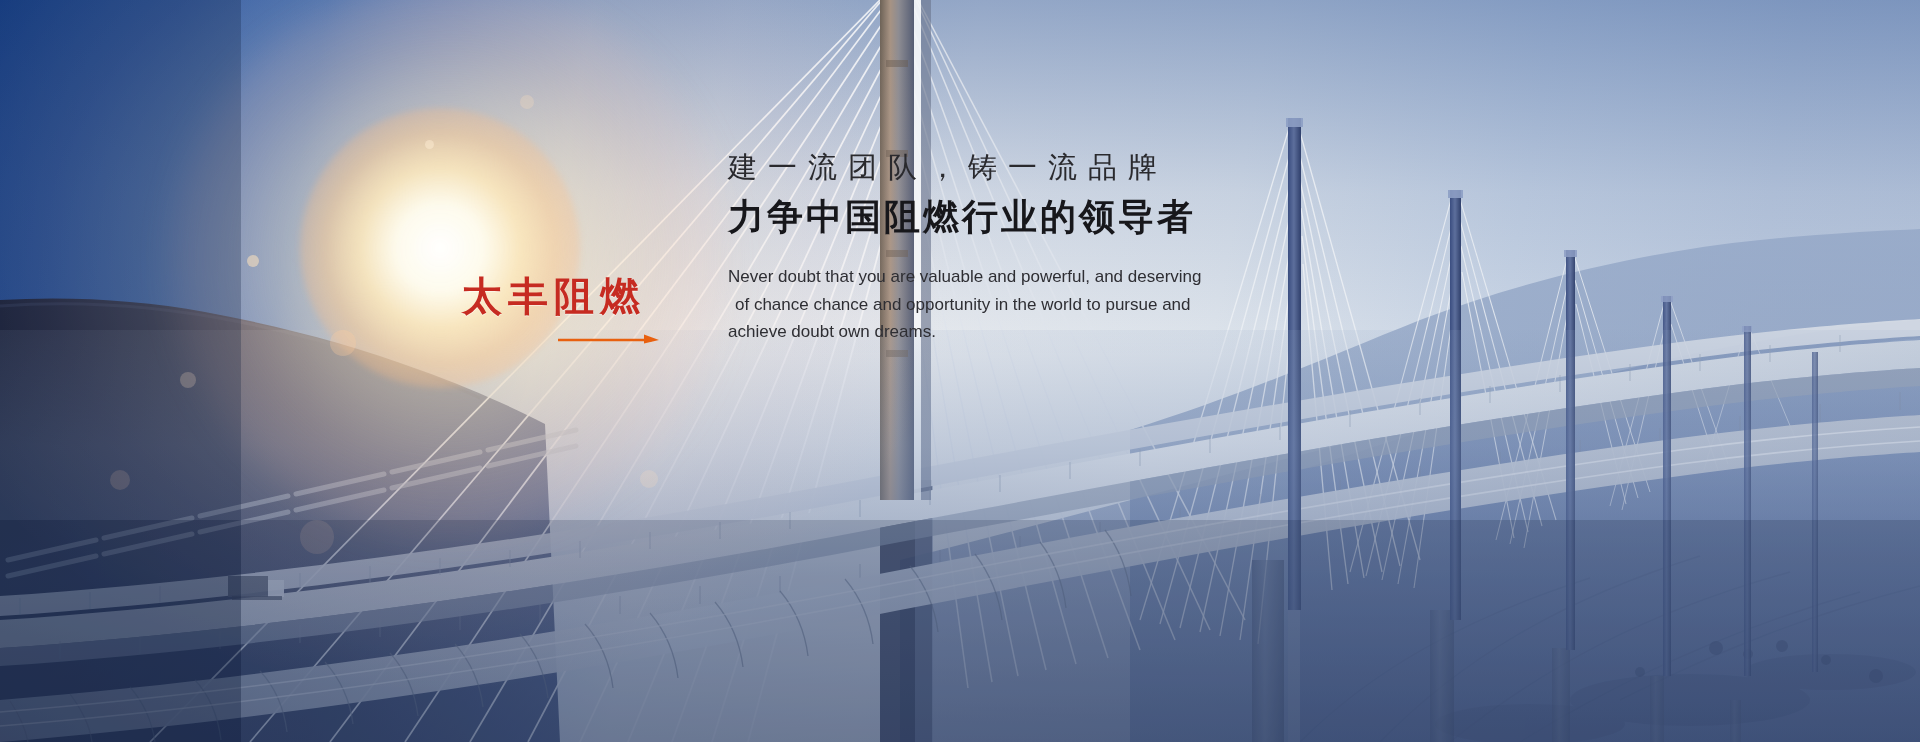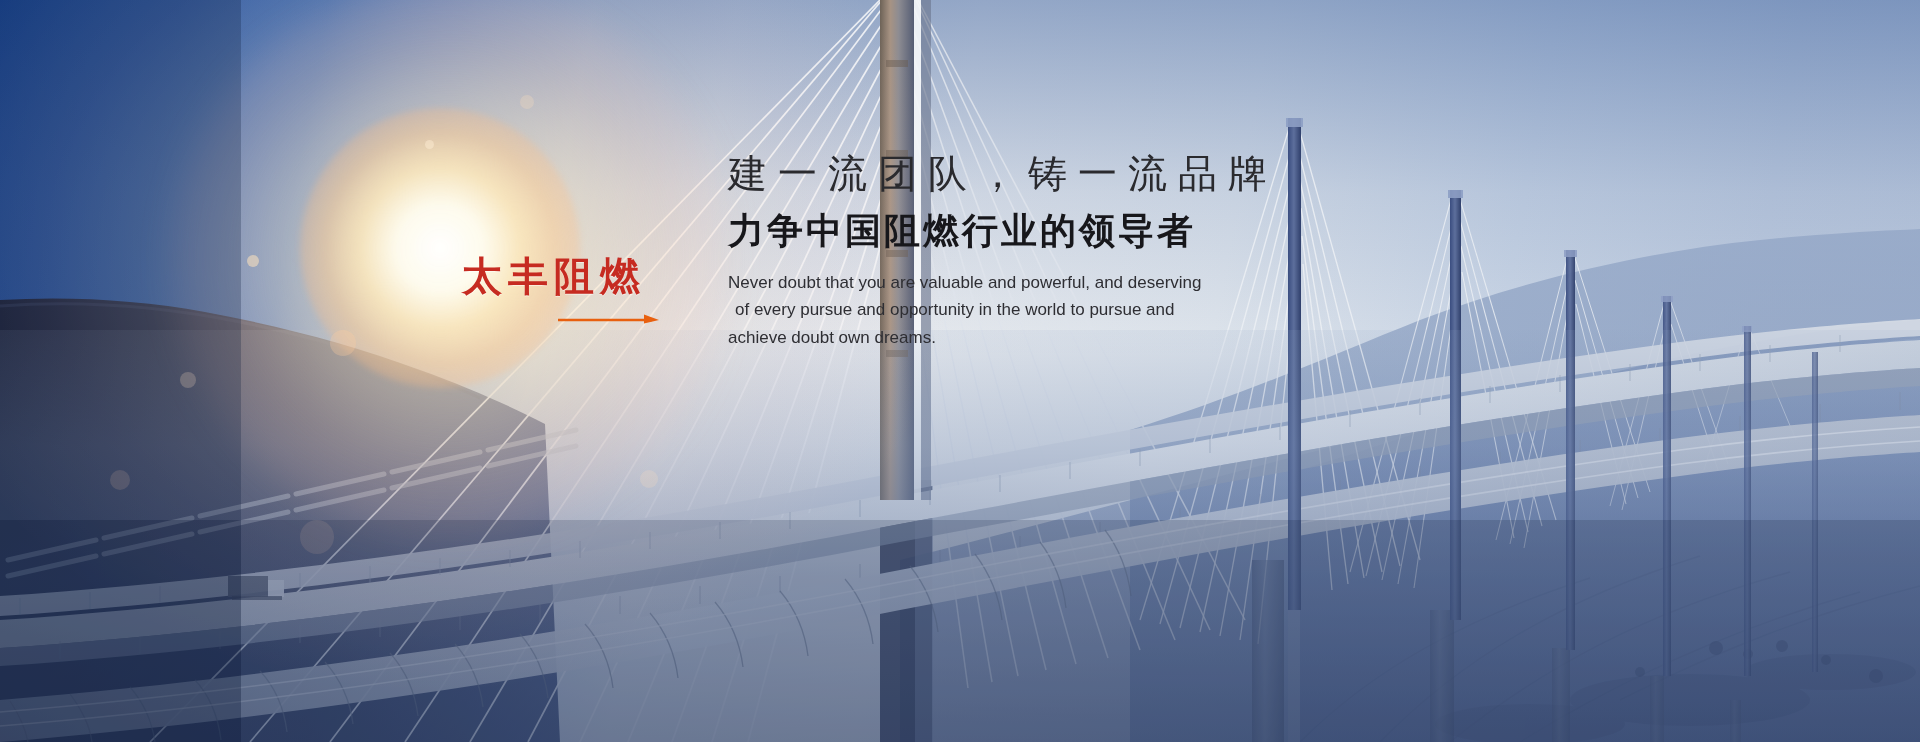"建一流团队，铸一流品牌" .head-1 { font-size: 39px -> 29px }
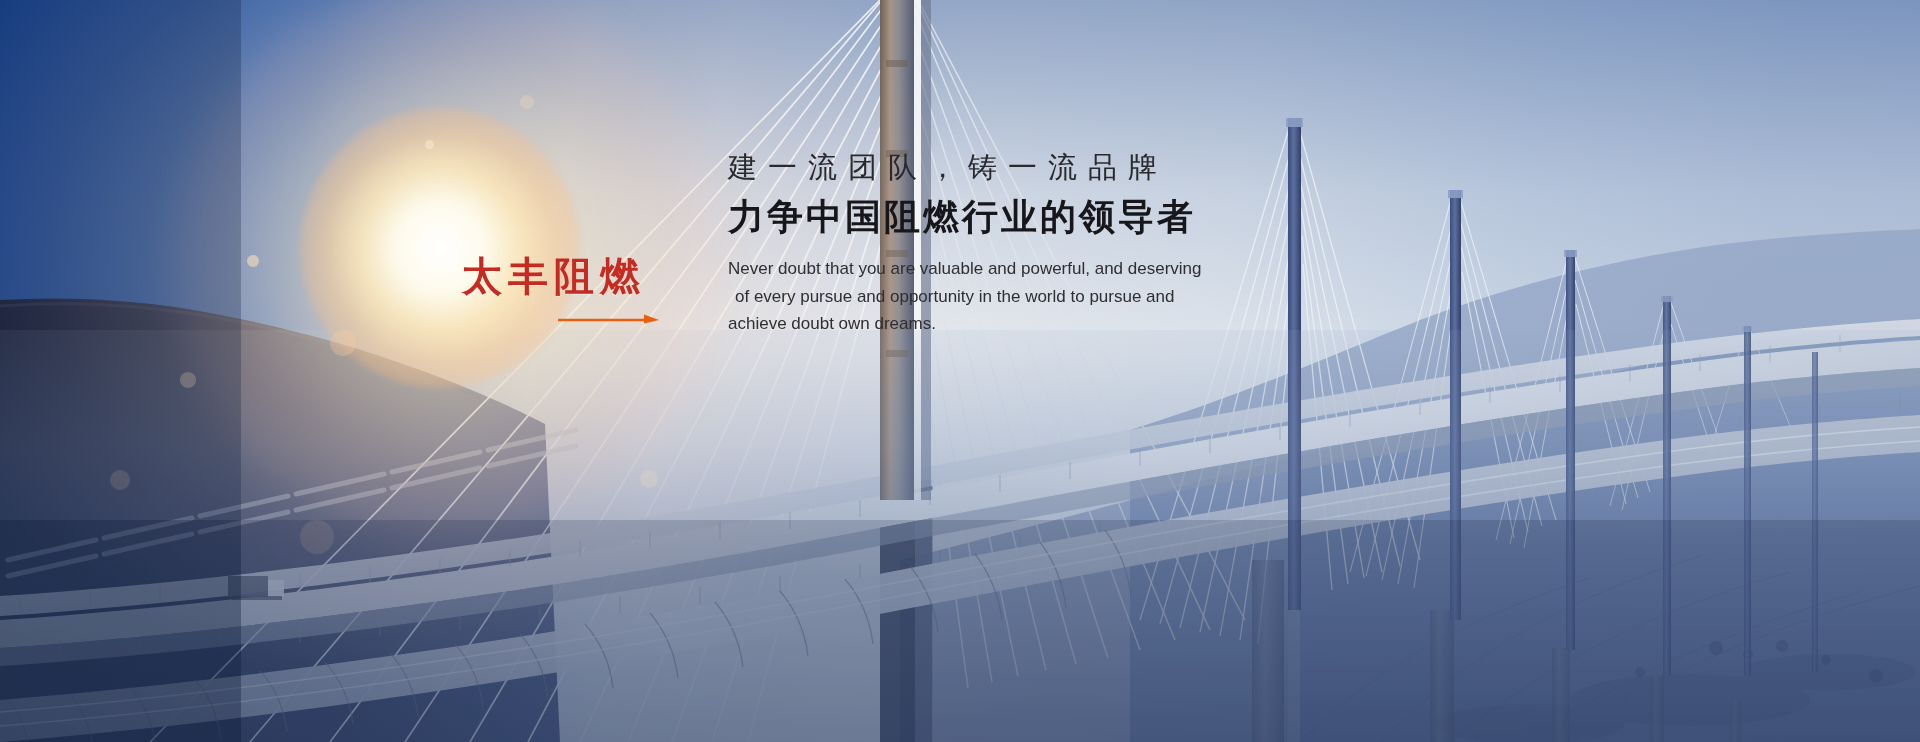"太丰阻燃" .logo-wrap { top: 256px -> 276px }
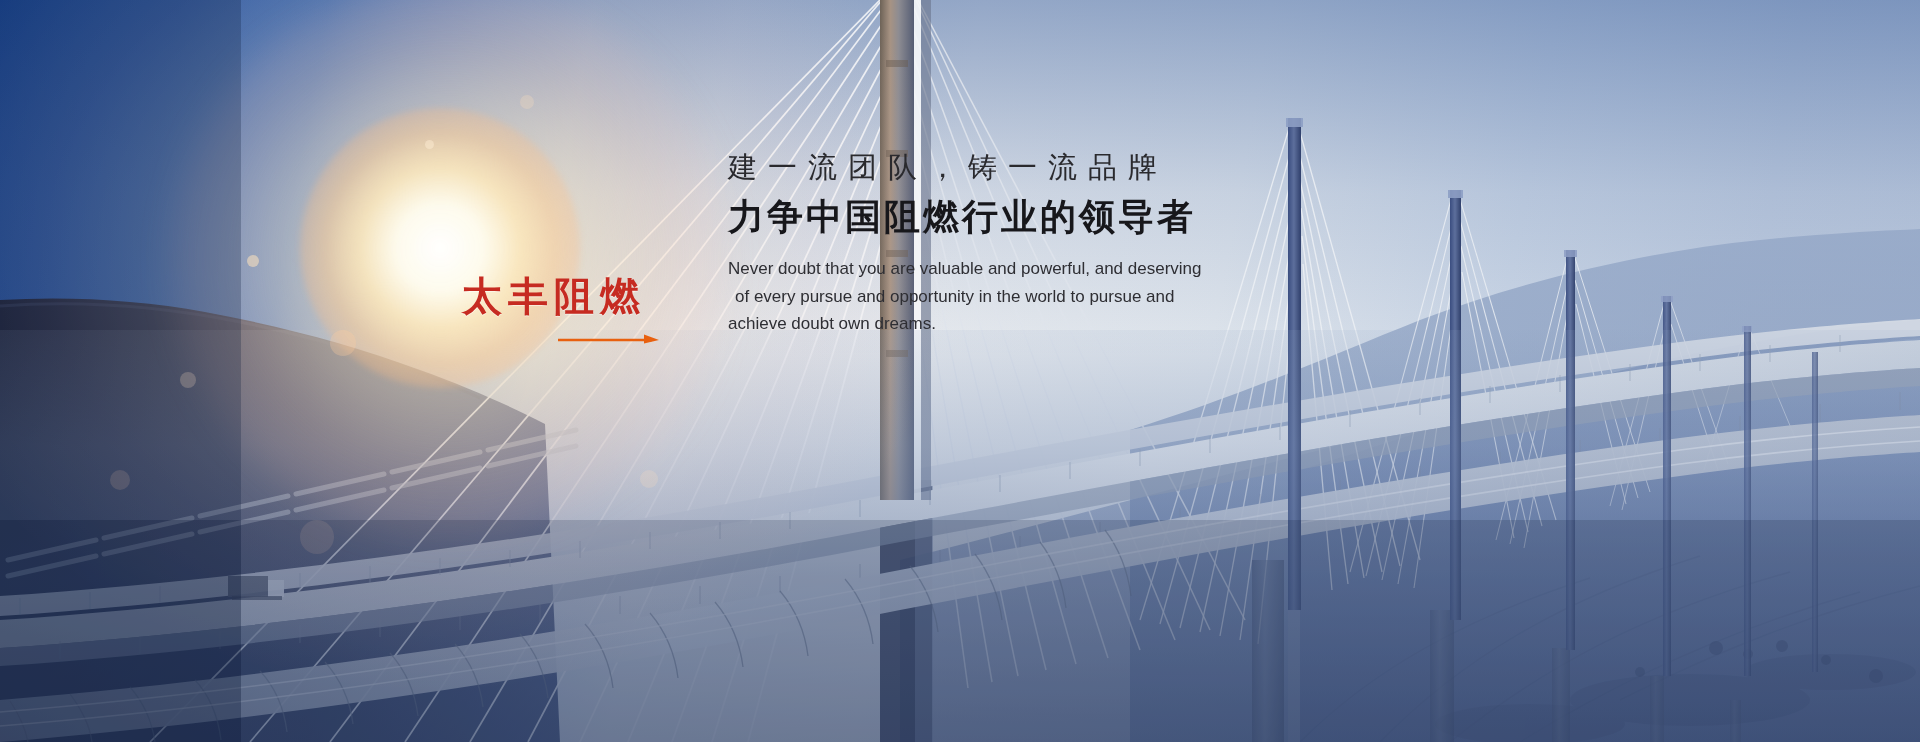"Never doubt that you are" .sub-block { margin-top: 12px -> 20px }
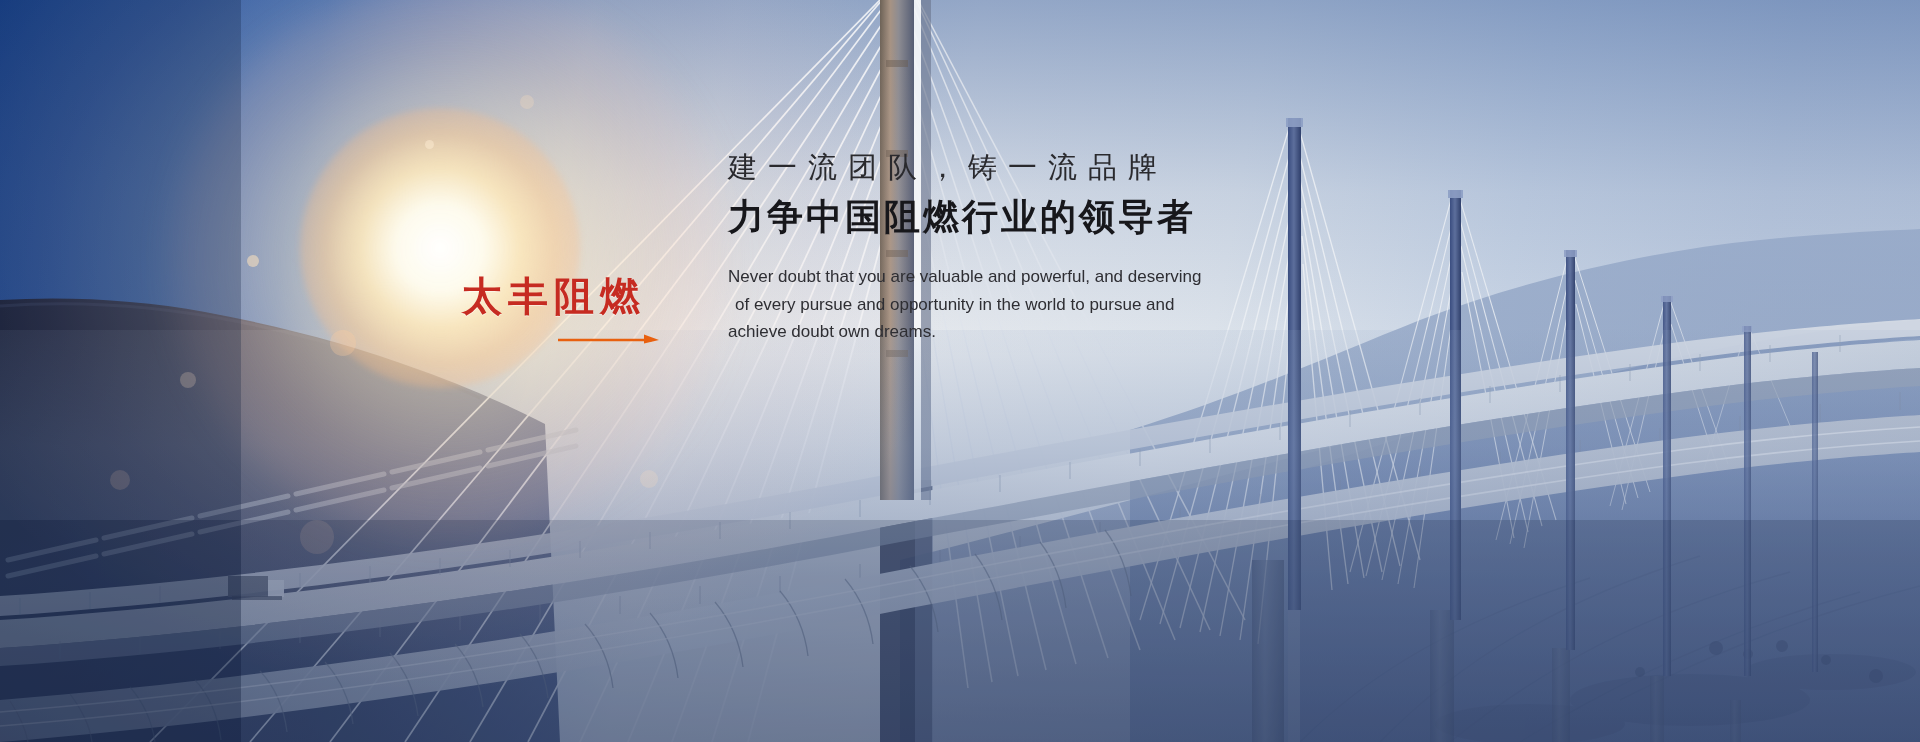"of every pursue and opportunity" div.sub-line { text: every pursue -> chance chance }
